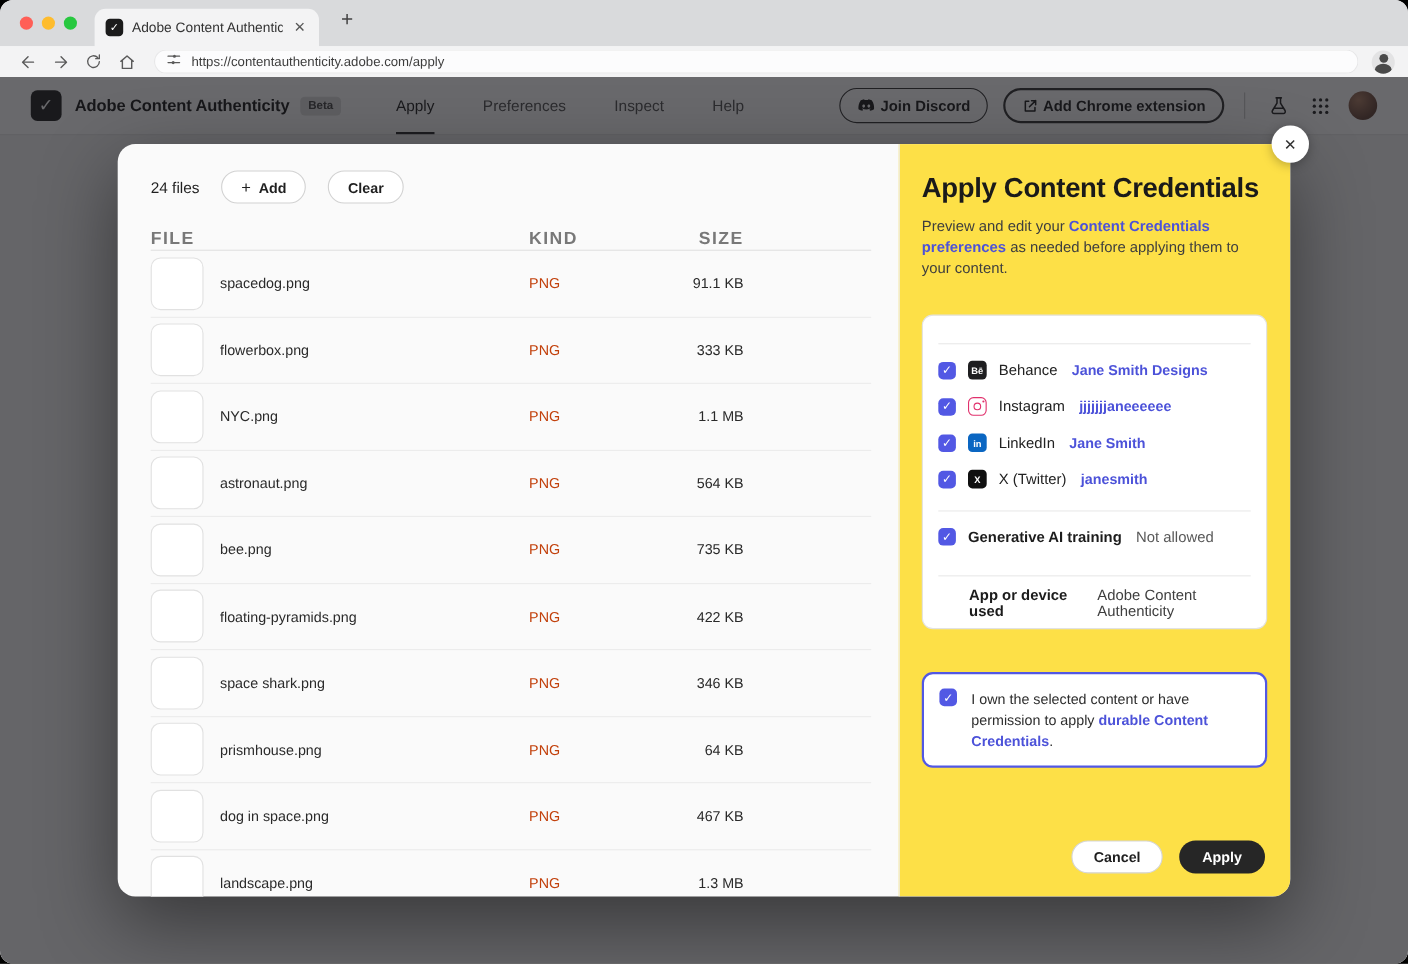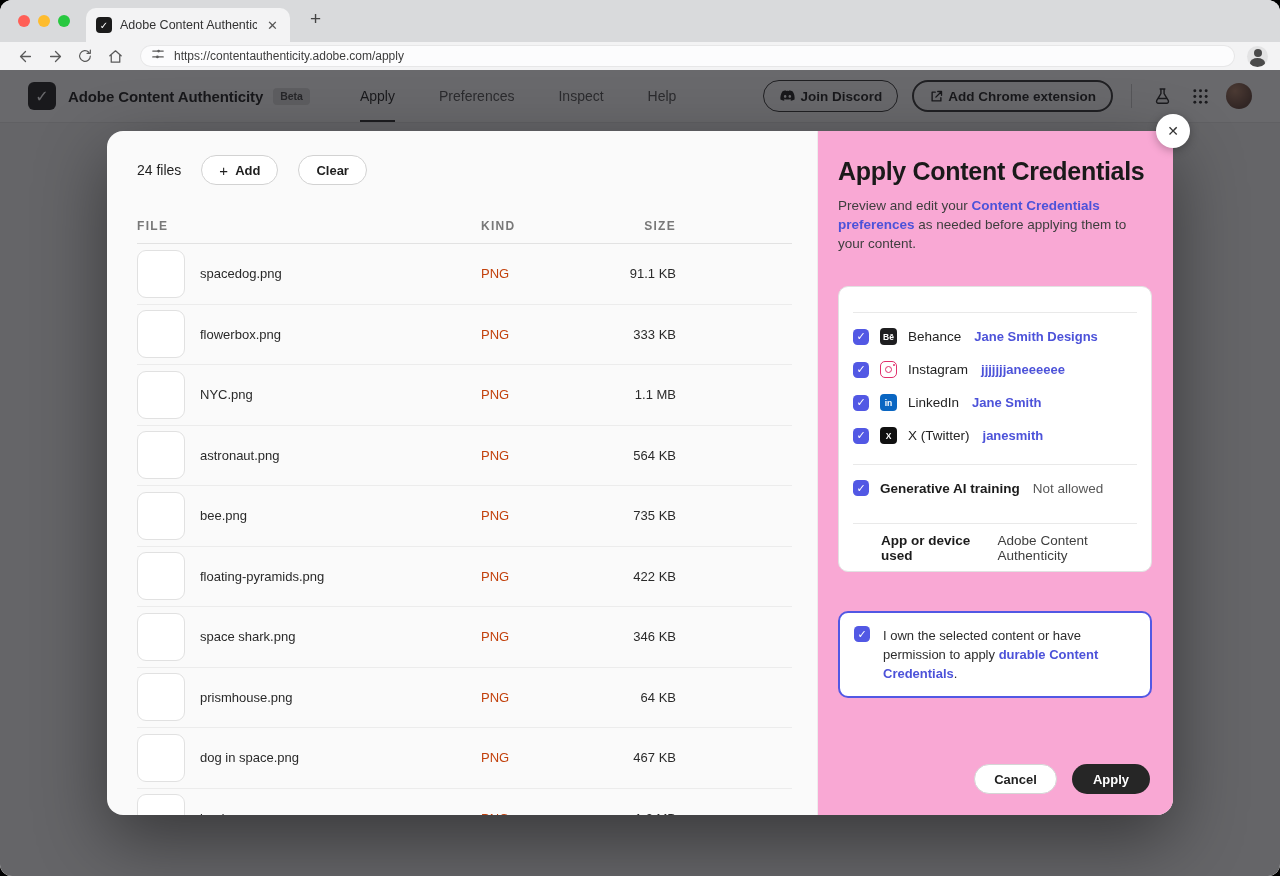"Apply Content Credentials" .detail-panel { background: #f9a8d4 -> #fde047 }
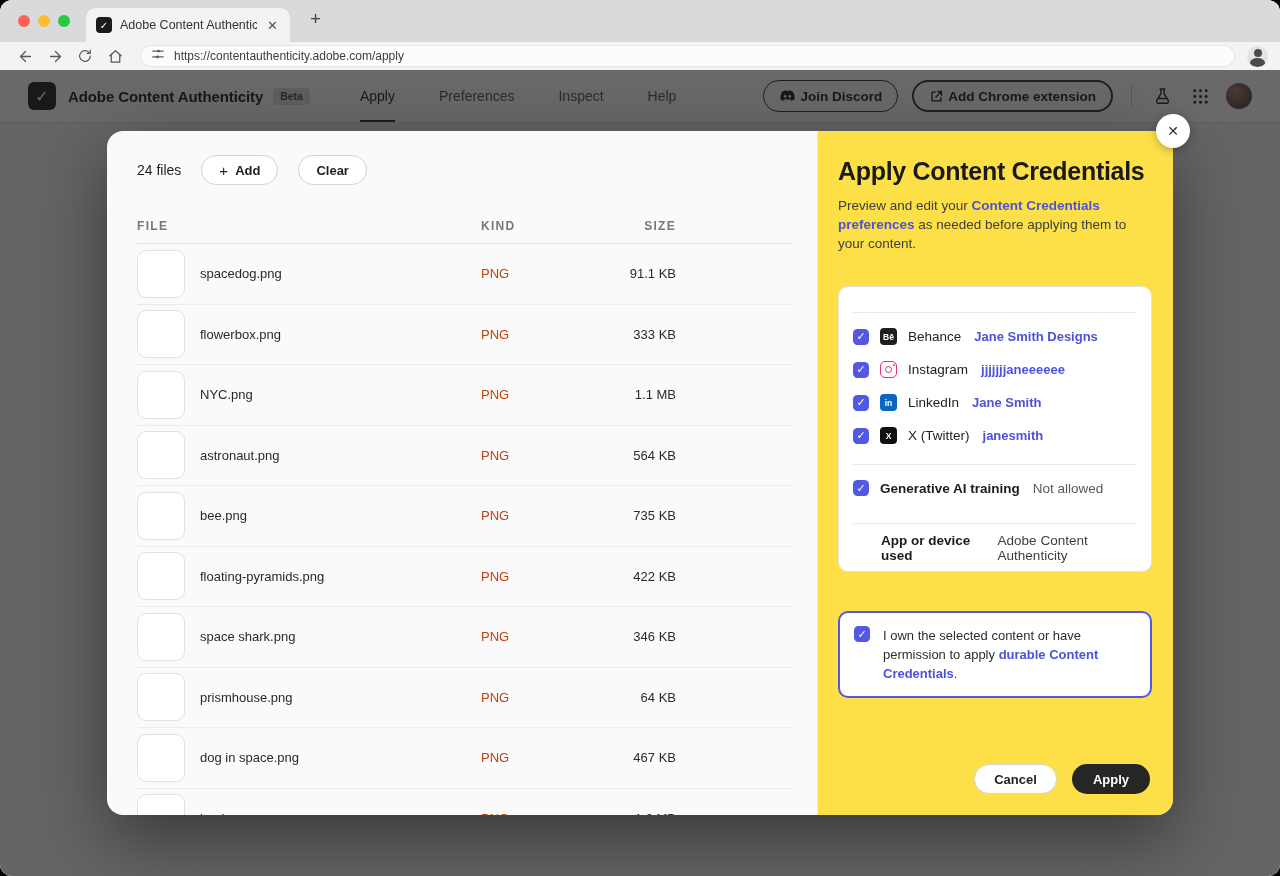"FILE" .table-head { font-size: 12px -> 16px; margin-top: 34px -> 24px; padding-bottom: 10px -> none }
